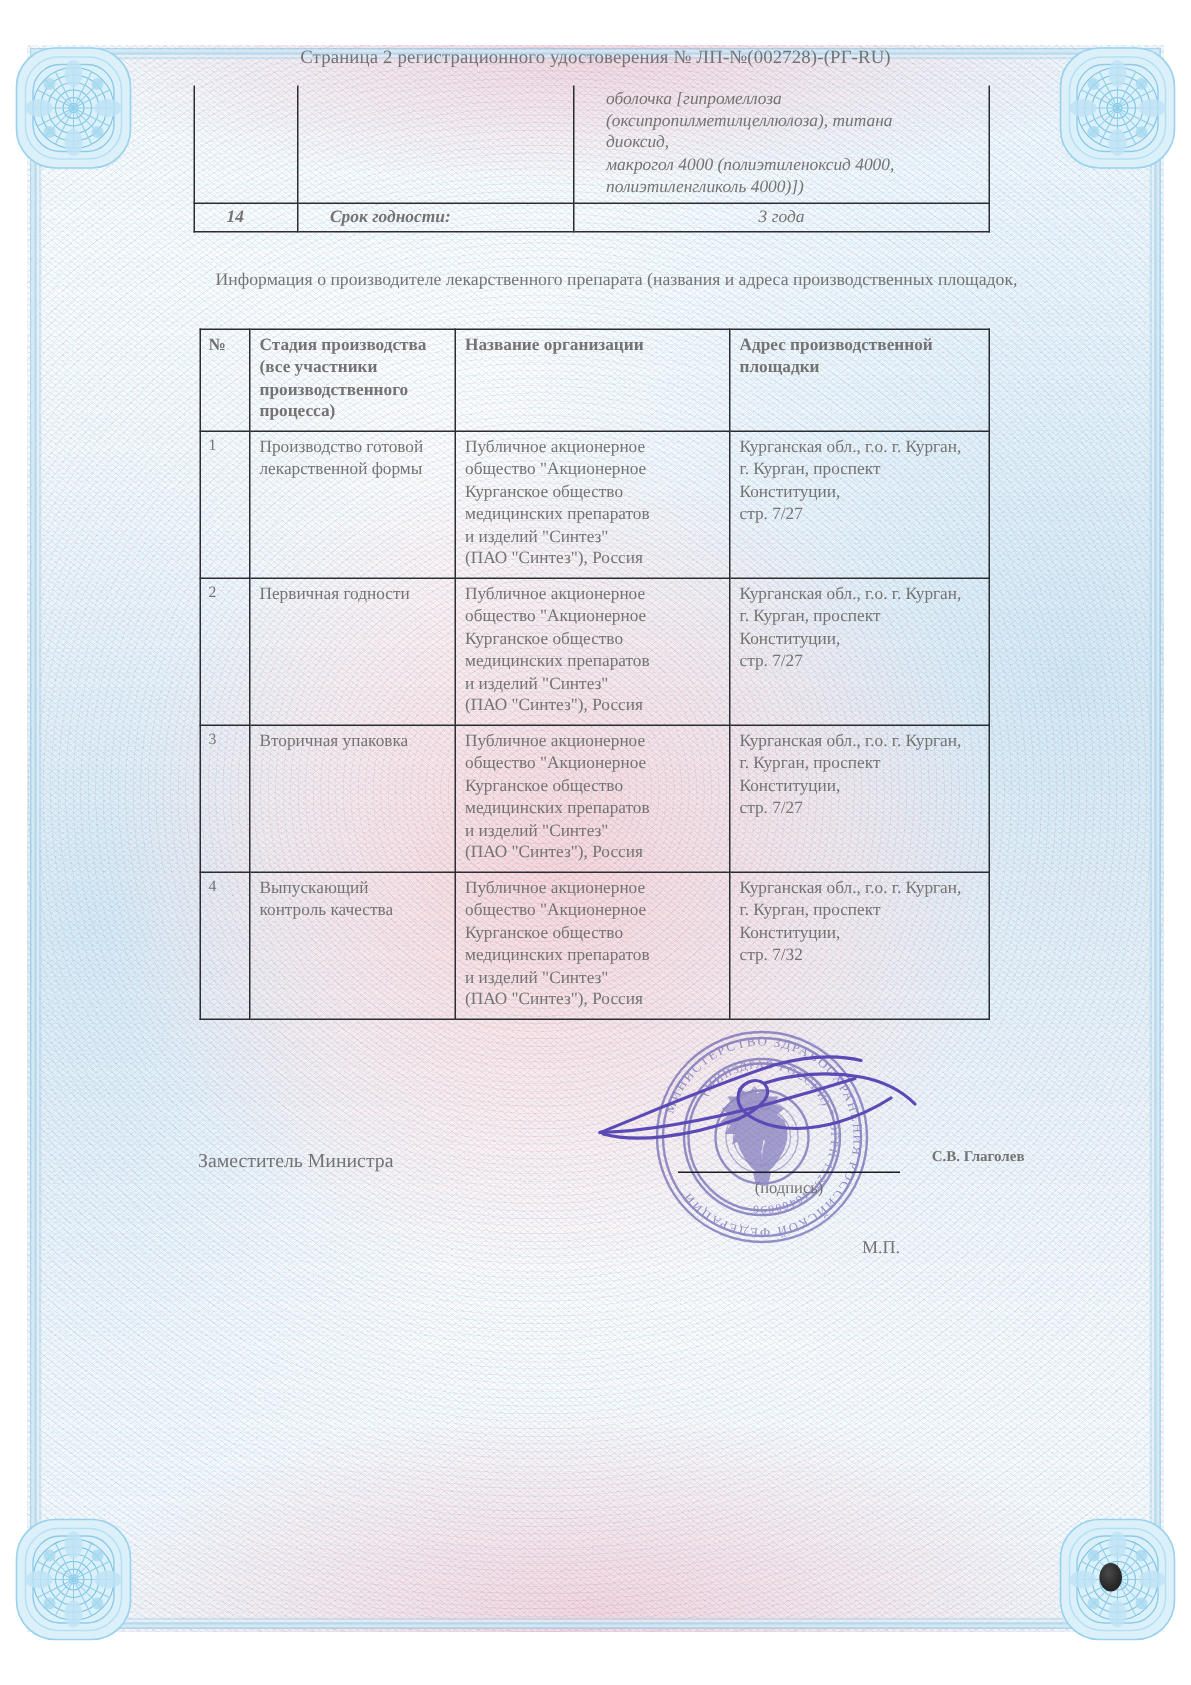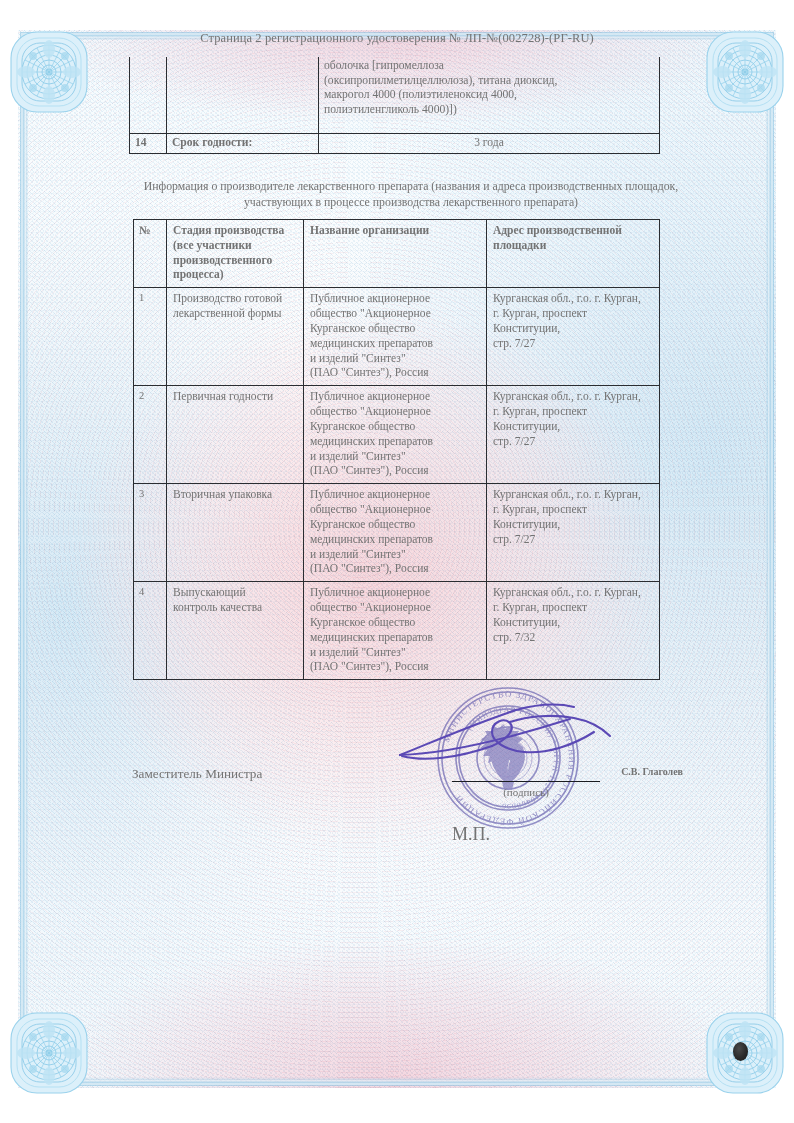"оболочка [гипромеллоза" .tbl-top td { font-style: none -> italic; padding: 2px 5px -> 2px 21px }
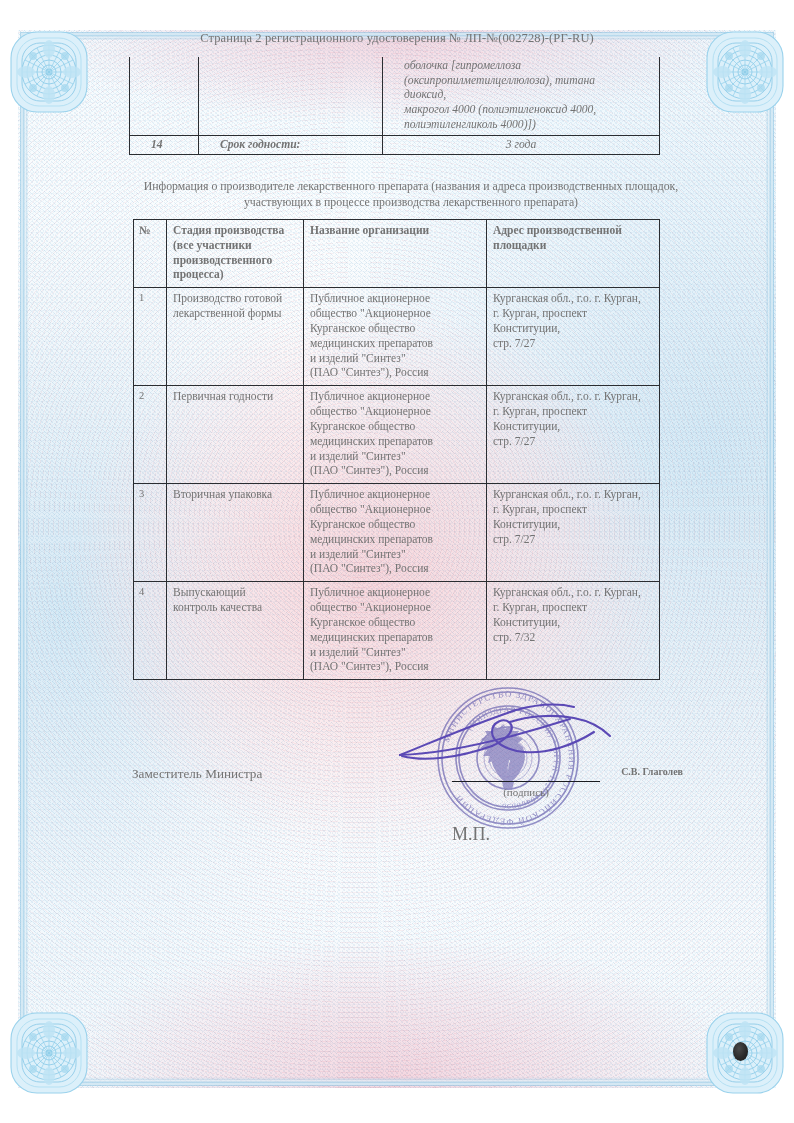"участвующих в процессе производства" div { html: <div>участвующих в процессе производства лекарственного препарата)</div> -> none }
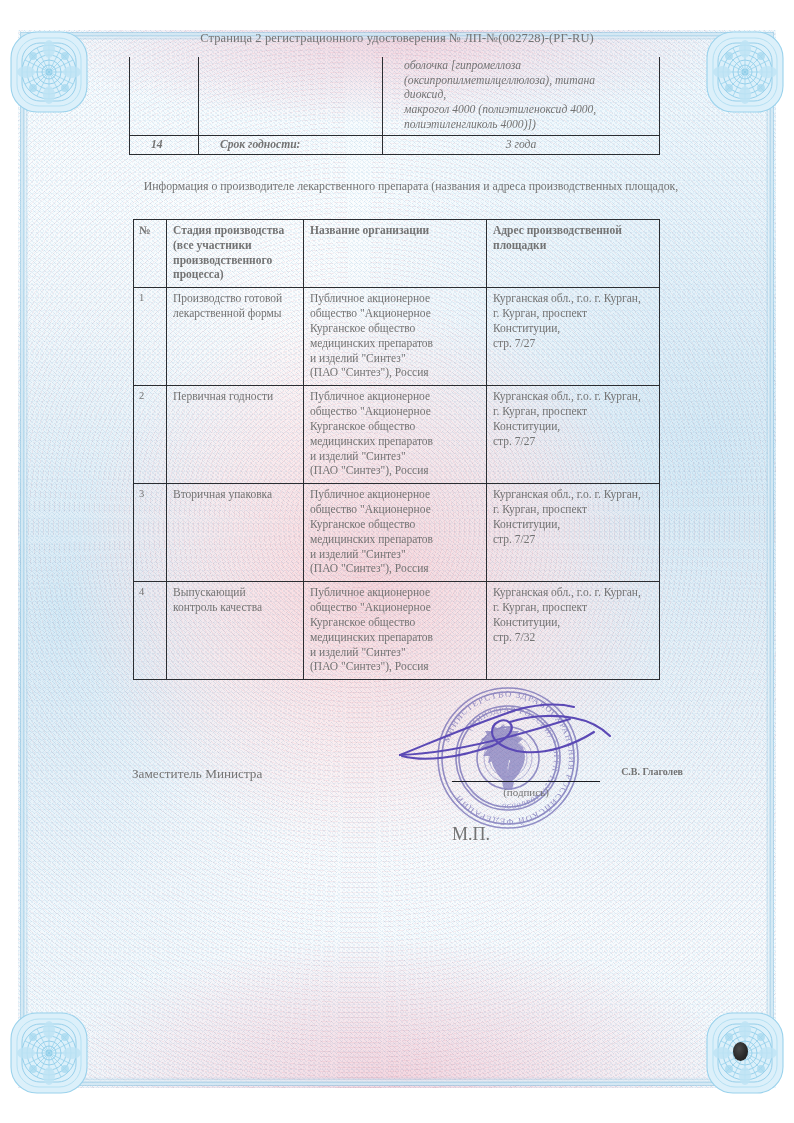"М.П." .mp { font-size: 18px -> 12px; text-align: left -> right }
